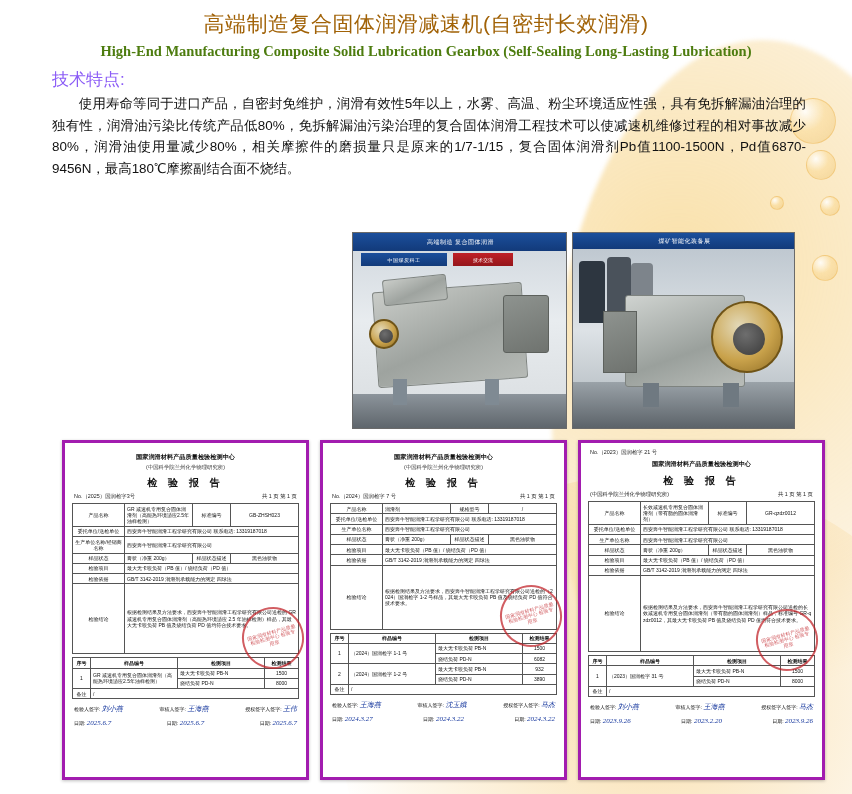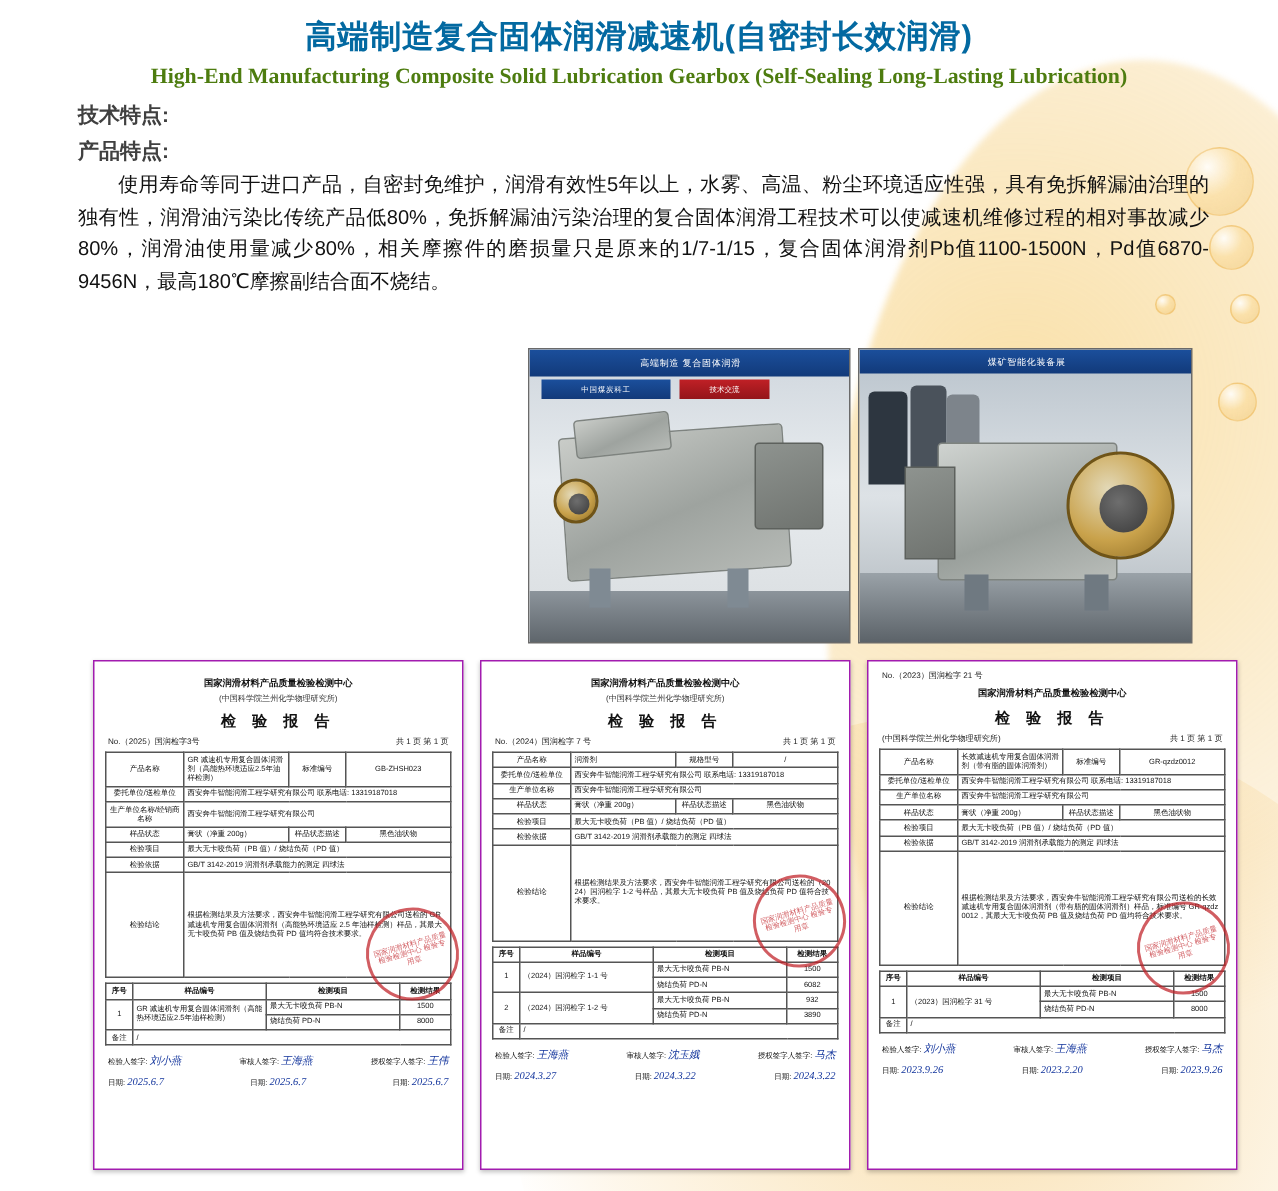"高端制造复合固体润滑减速机(自密封长效润滑)" .title-cn { color: #0369a1 -> #a16207; font-weight: bold -> normal }
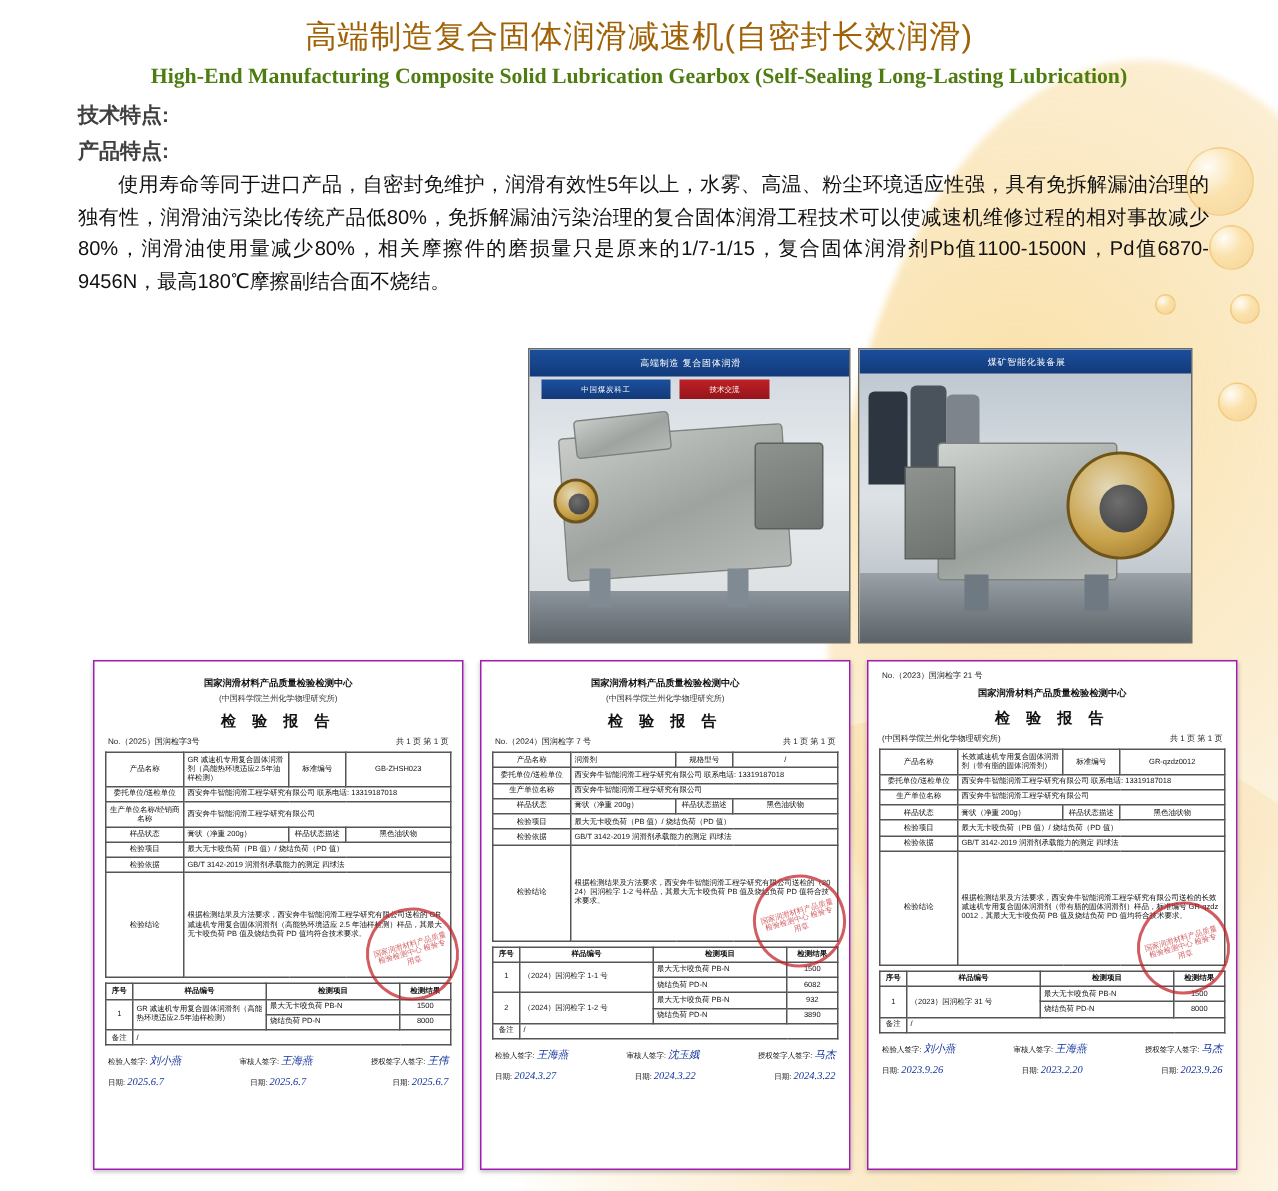"技术特点:" .sec-head { color: #404040 -> #8b5cf6; font-size: 14px -> 17px; font-weight: bold -> normal }
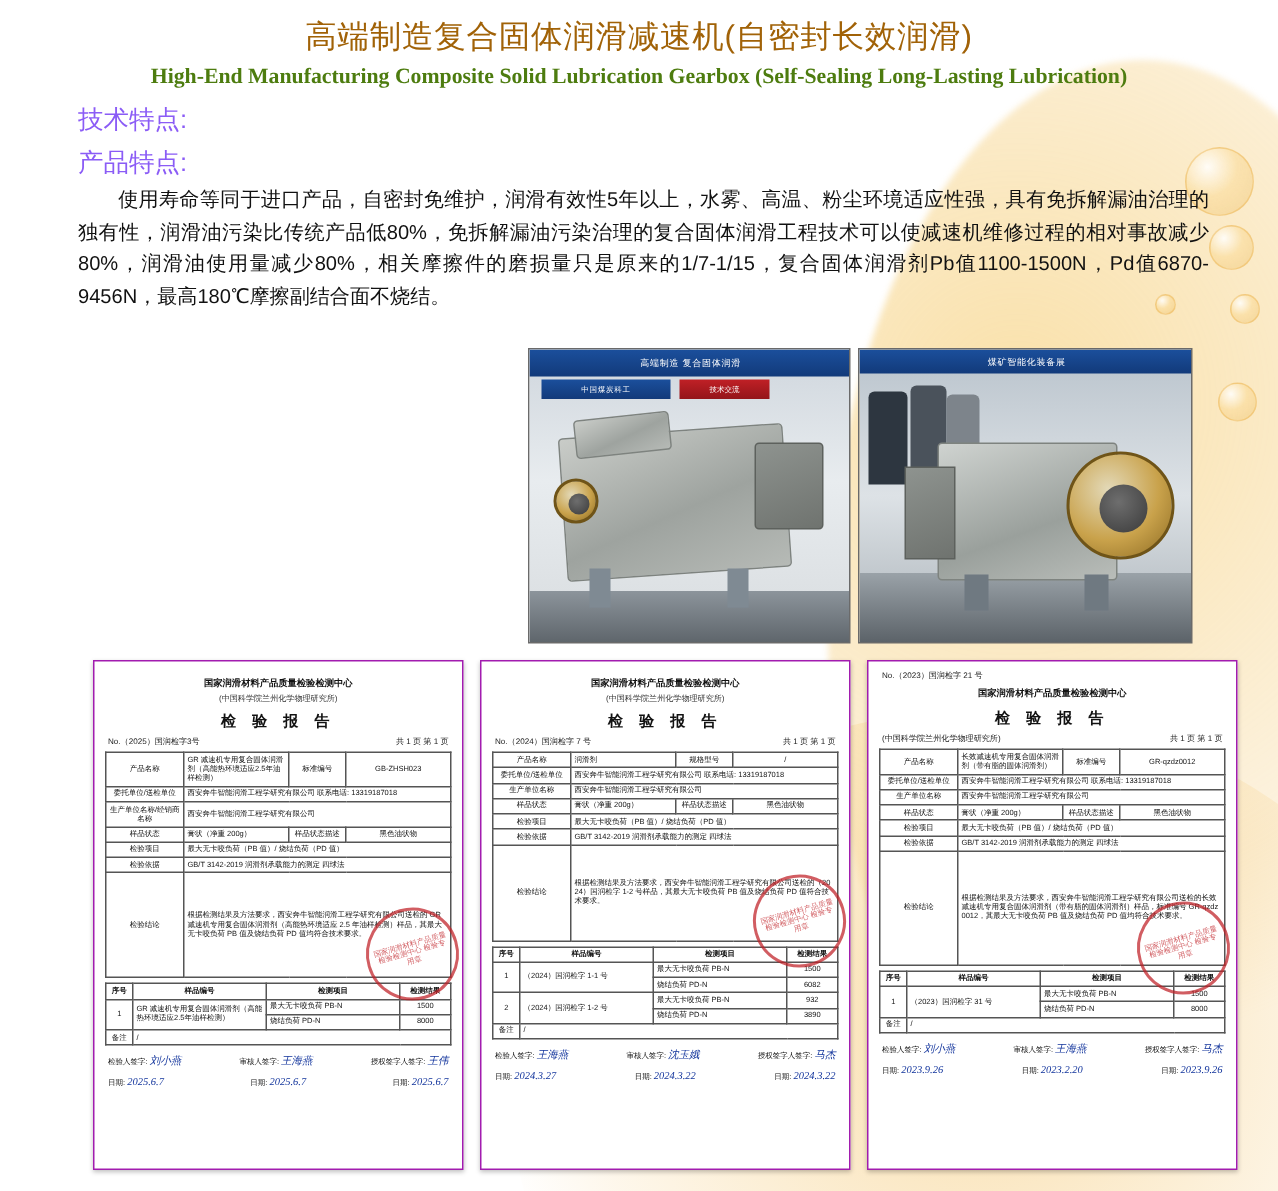"产品特点:" div.sec-head { html: <div>产品特点:</div> -> none }
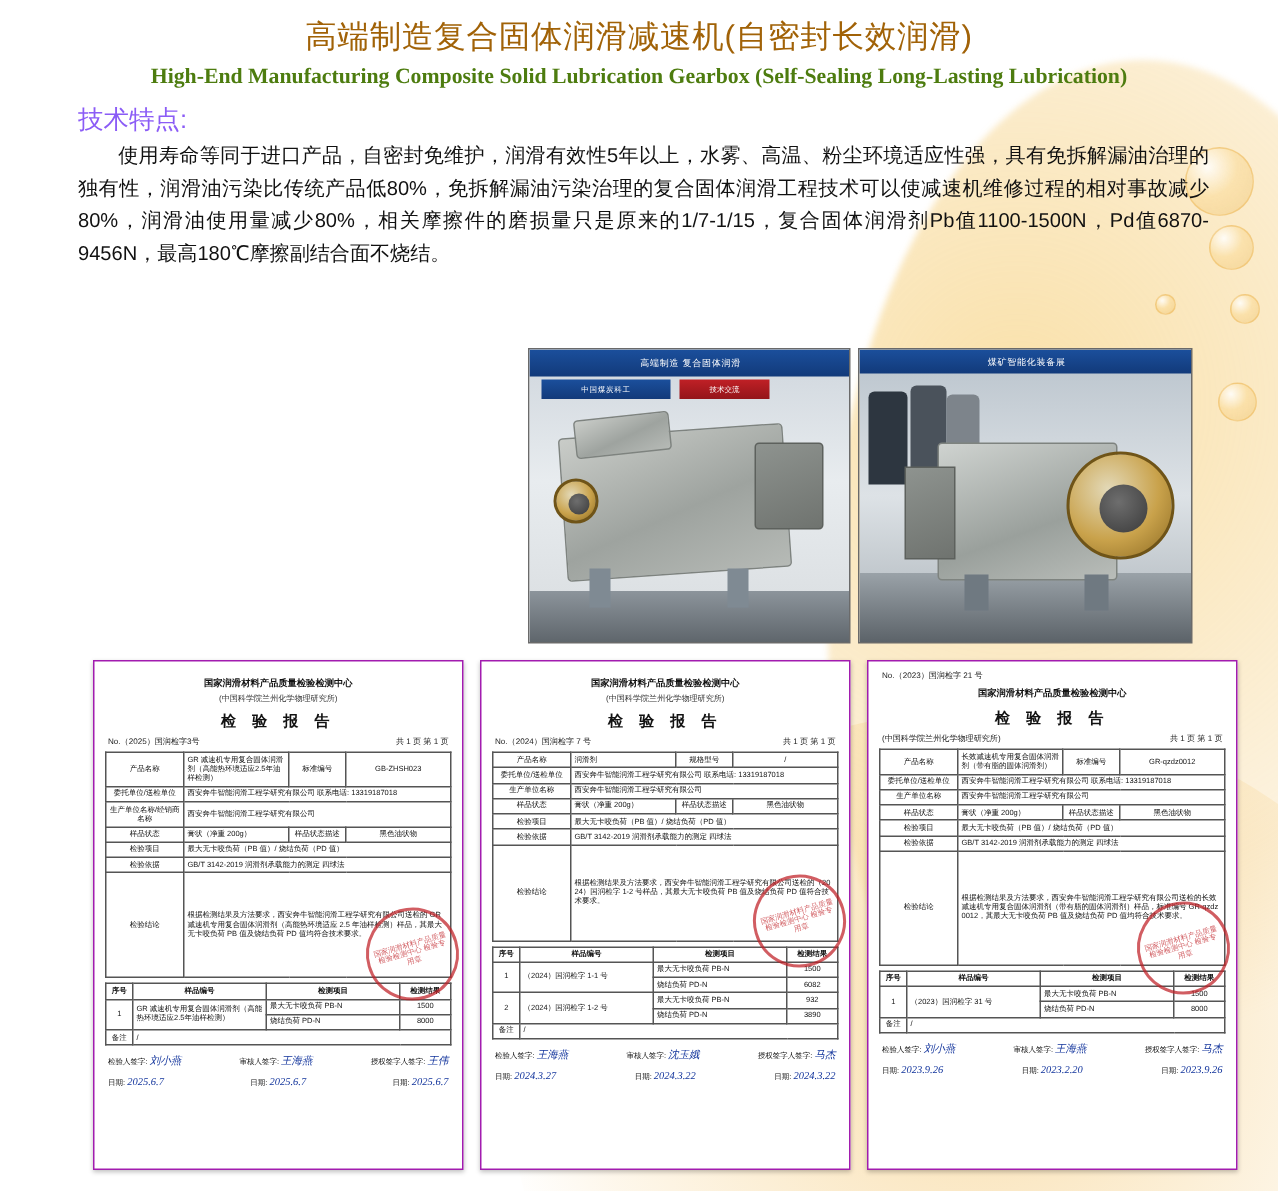"检 验 报 告" .report { border: 1px solid #a21caf -> 3px solid #a21caf }
